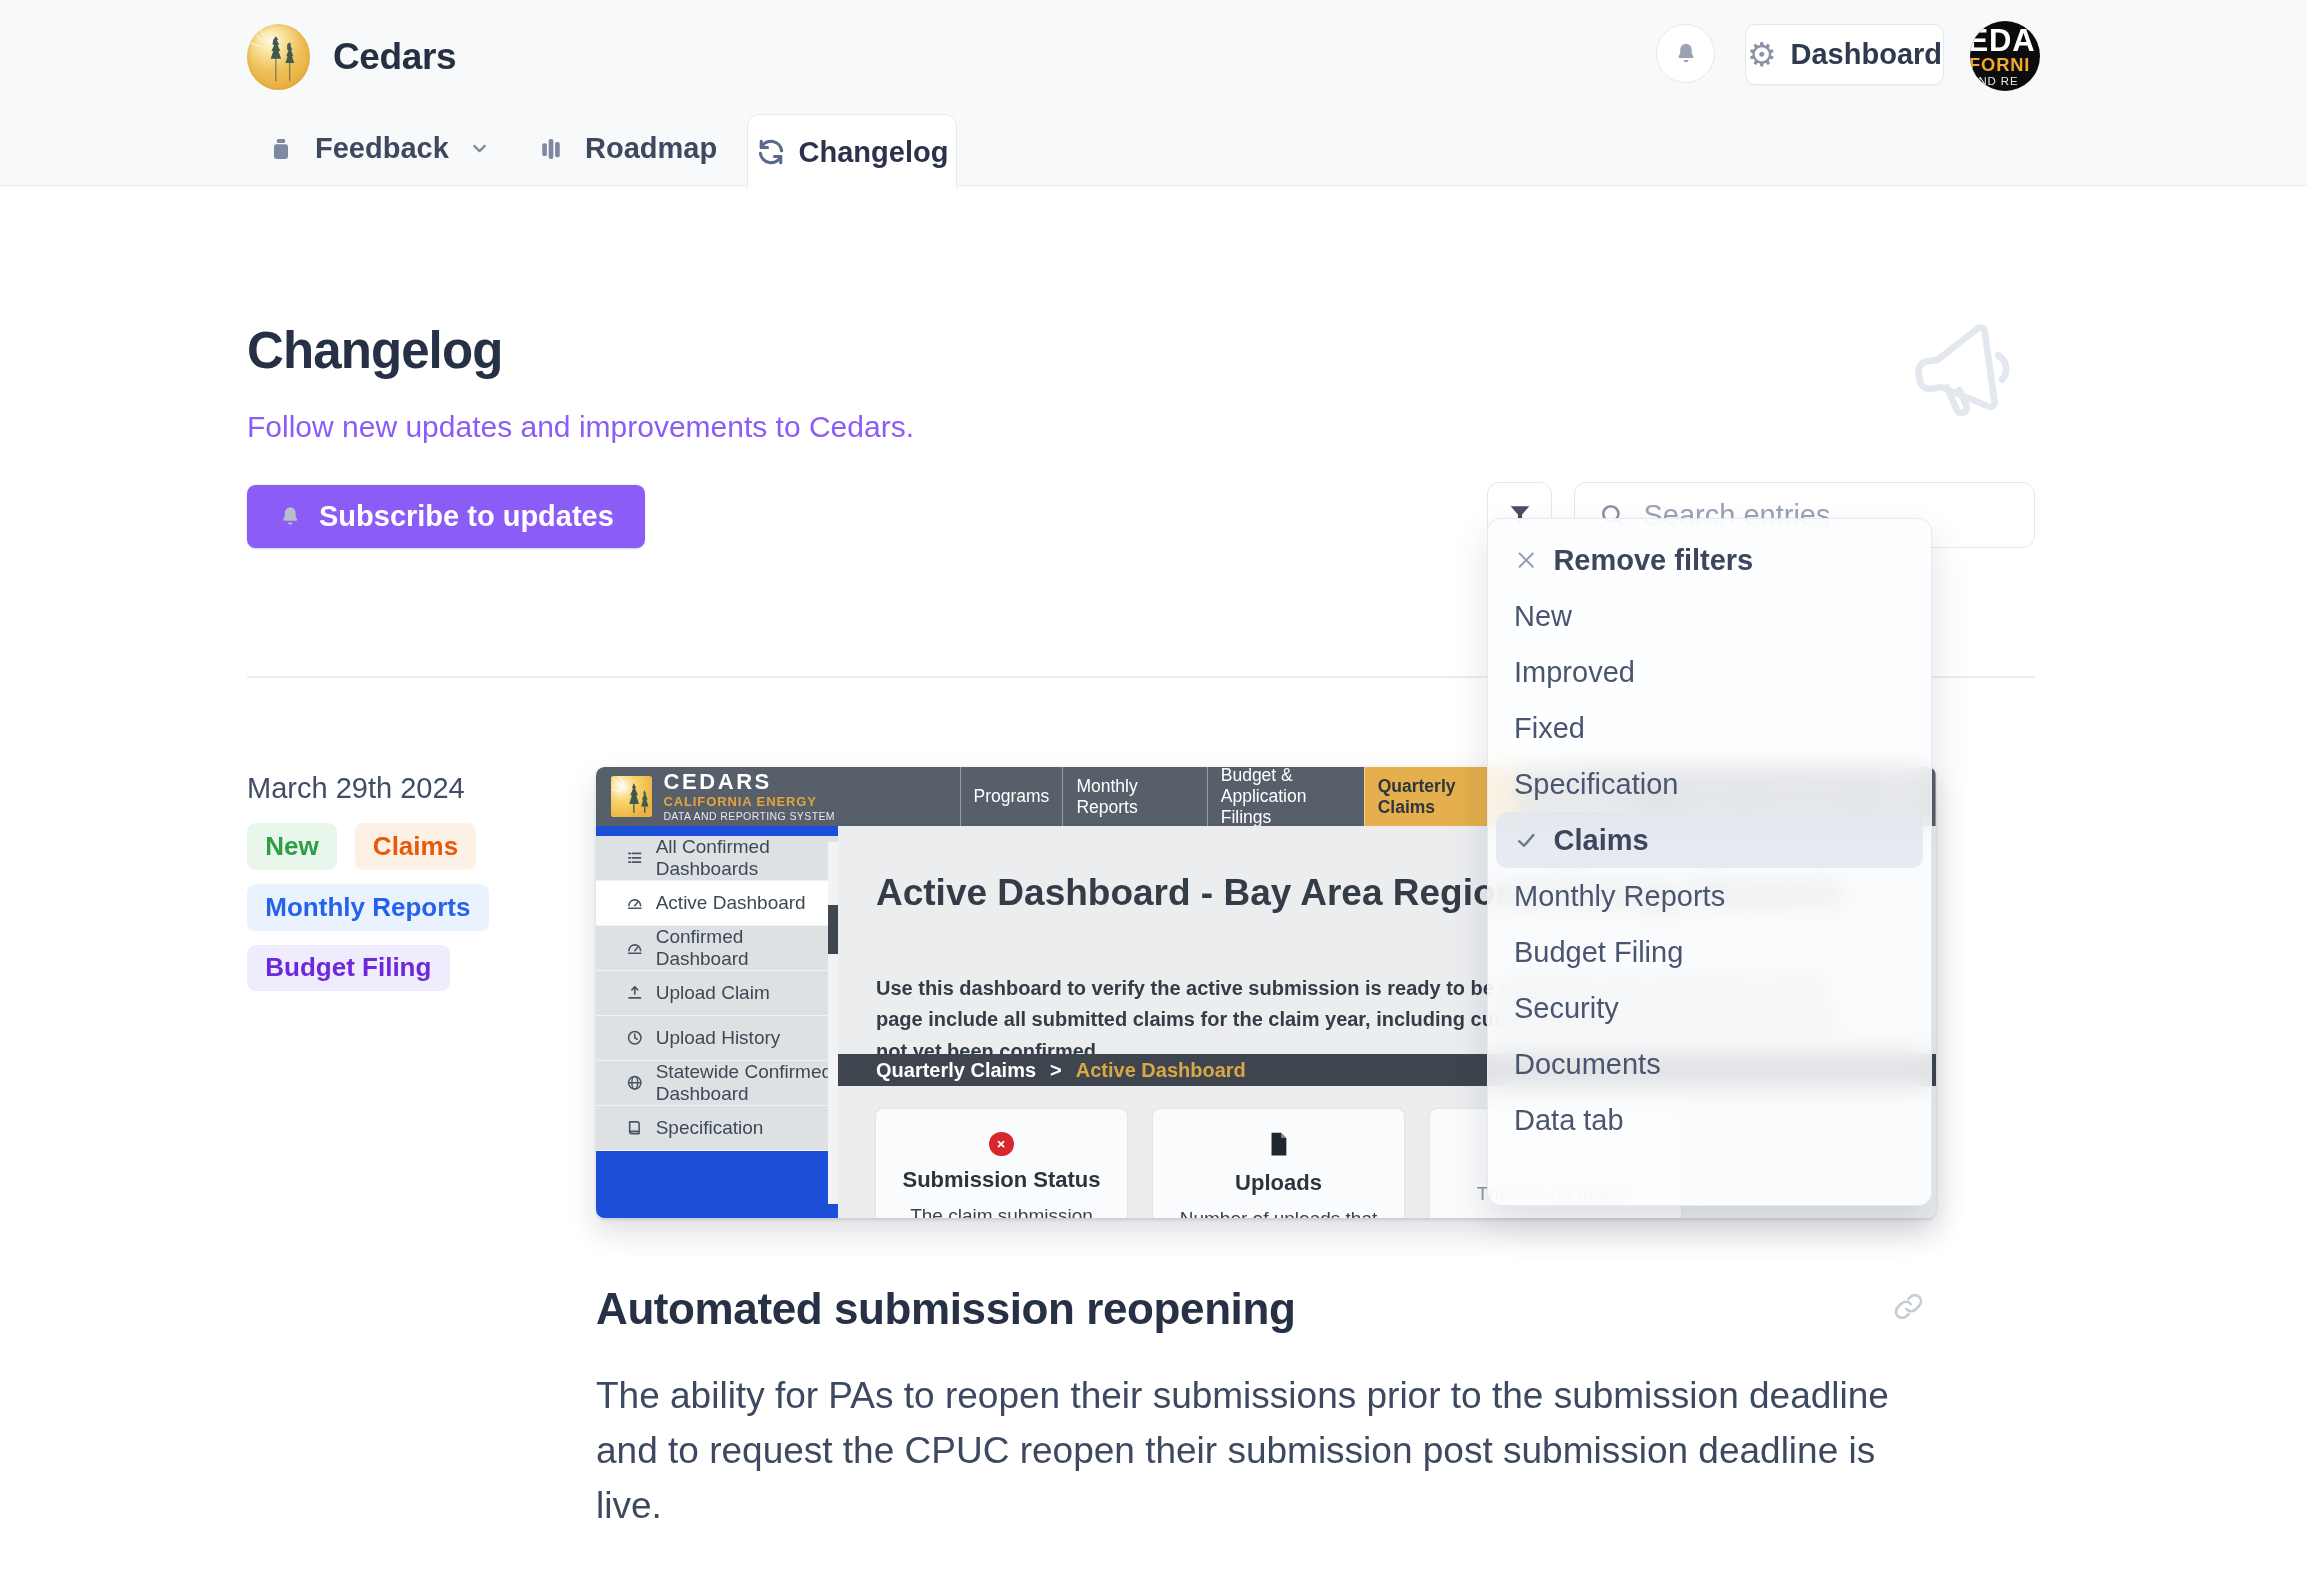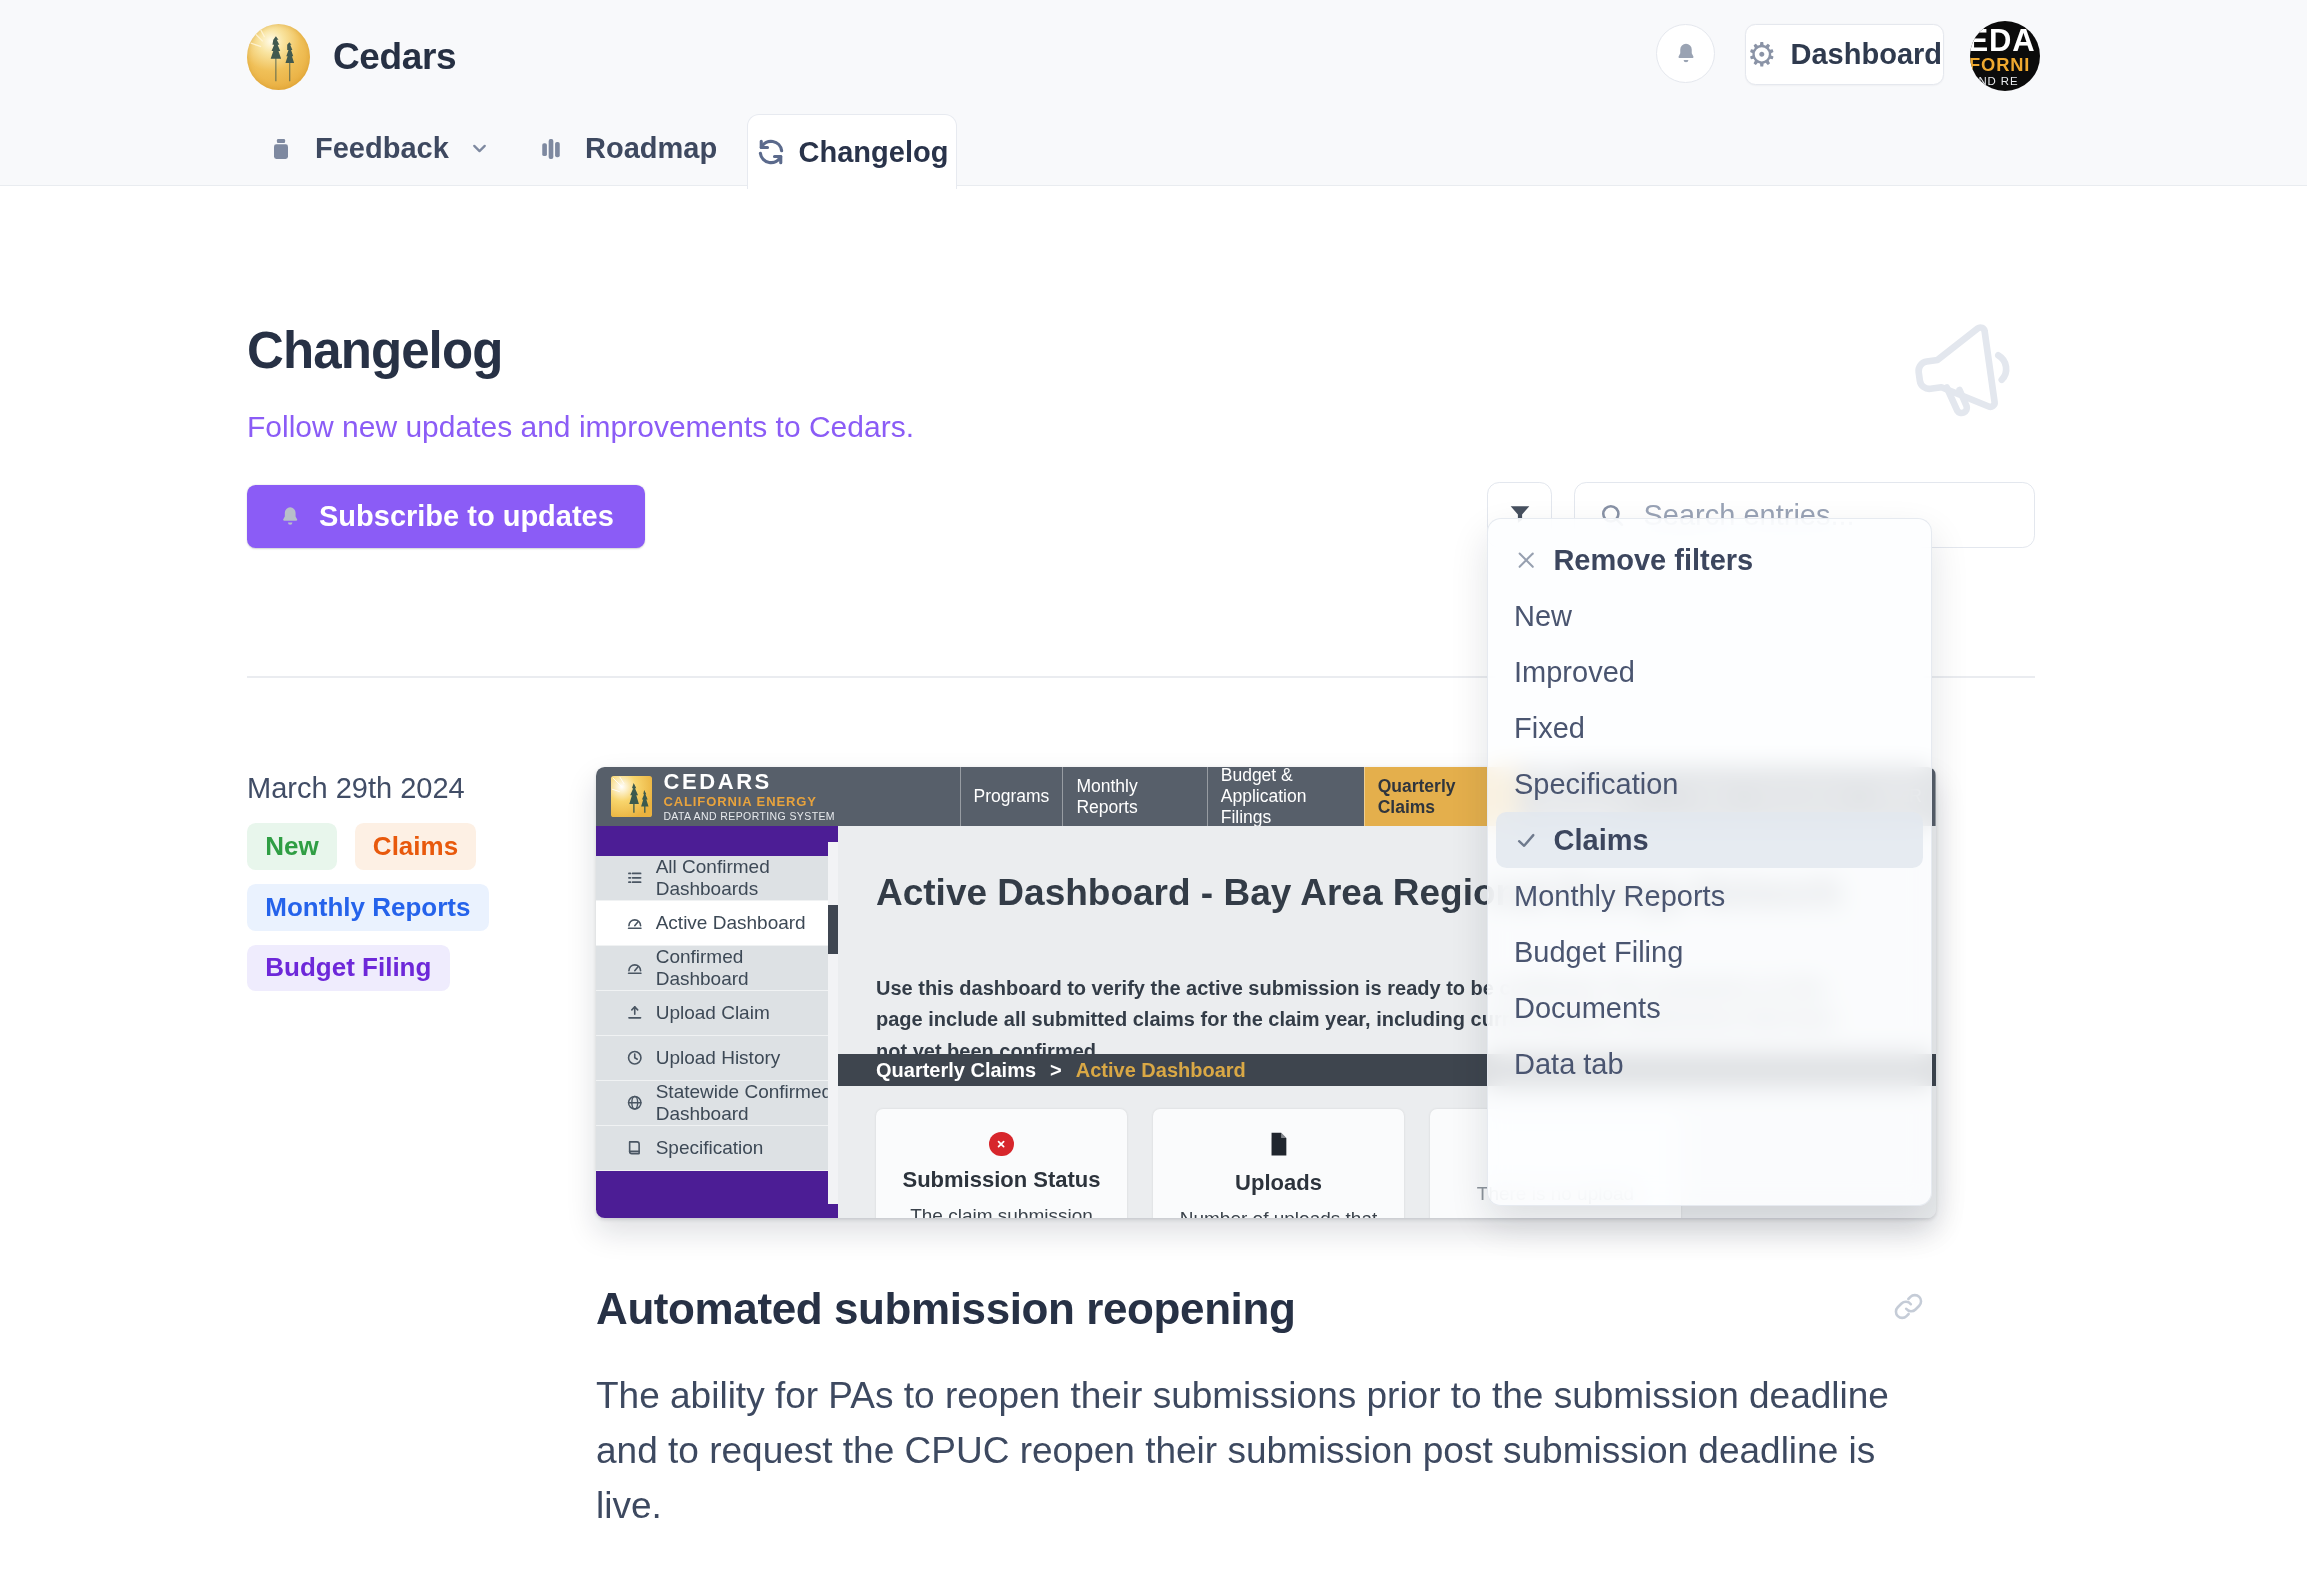"All Confirmed Dashboards" .sidebar { background: #4c1d95 -> #1d4ed8; padding-top: 30px -> 10px }
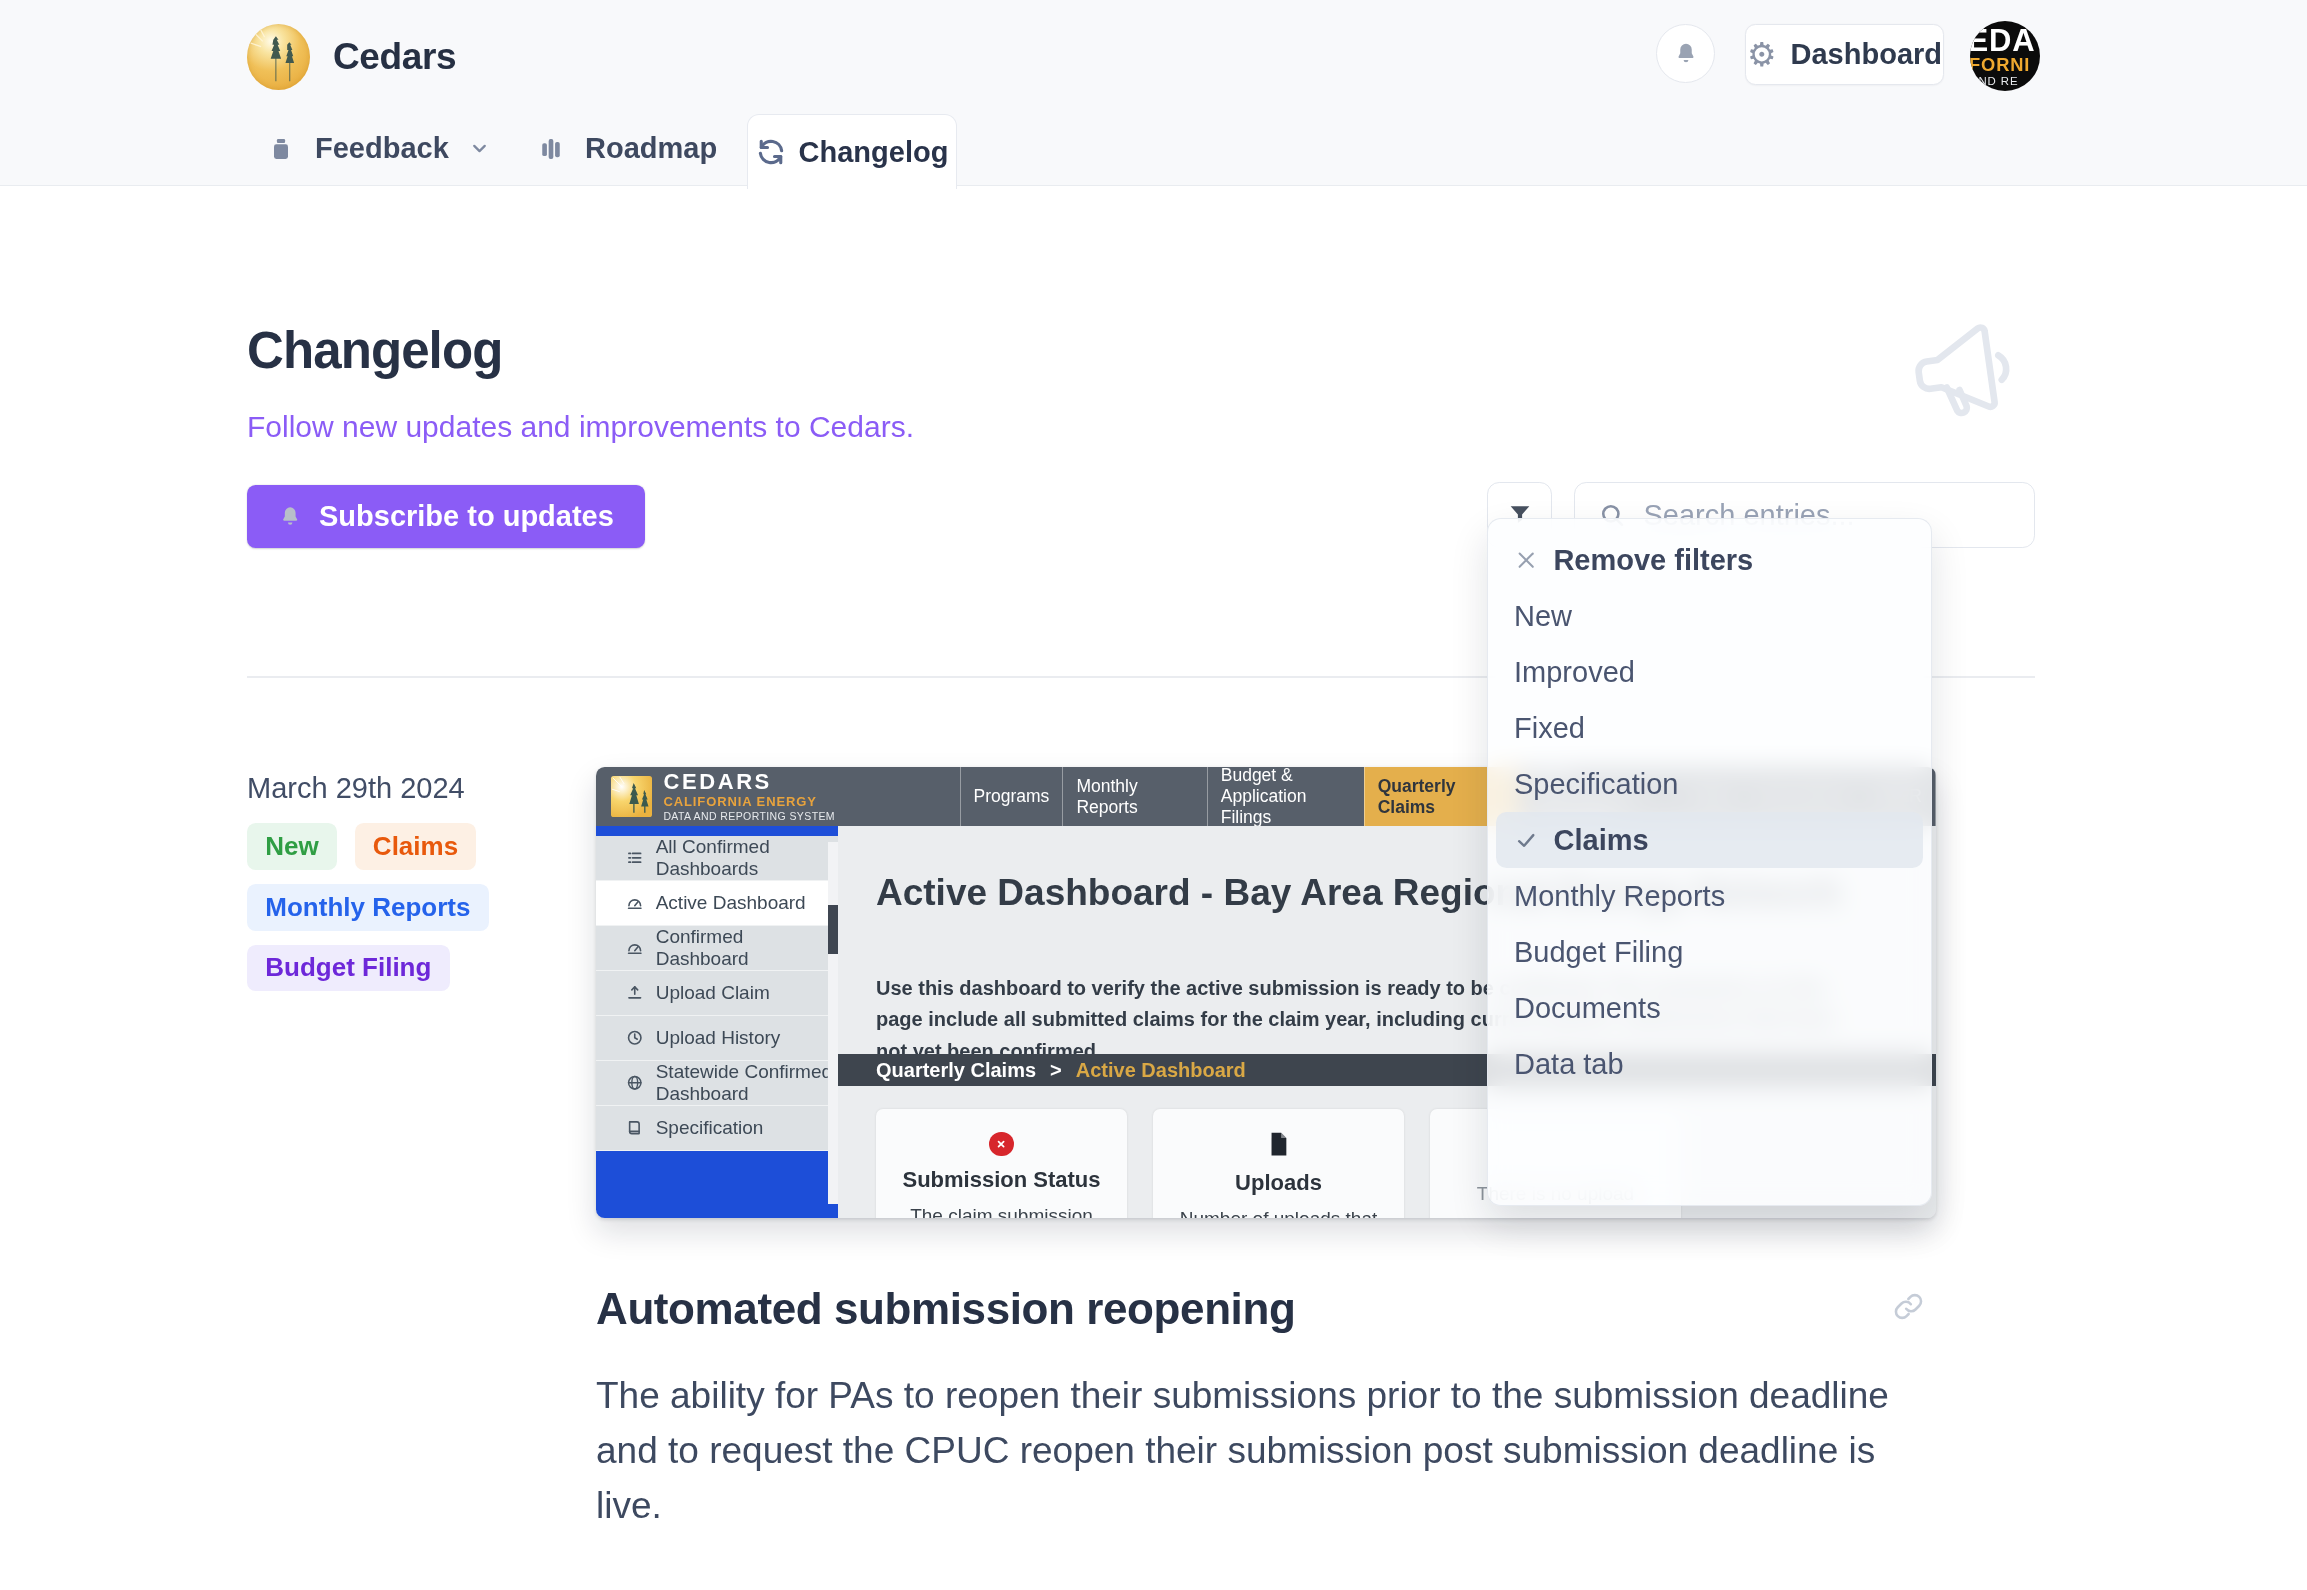"Security" div.dd-row { html: none -> <div>Security</div> }
